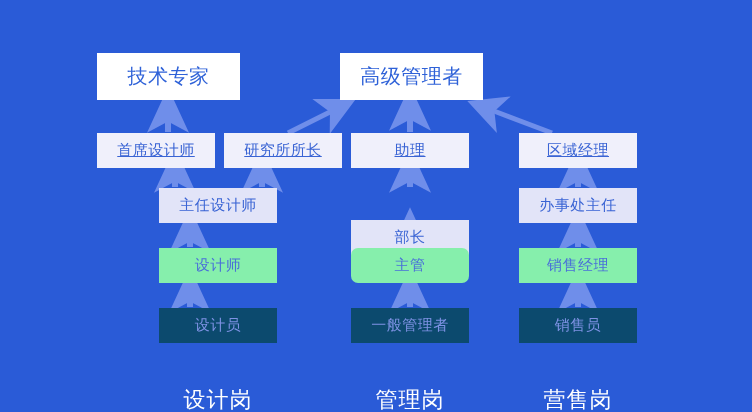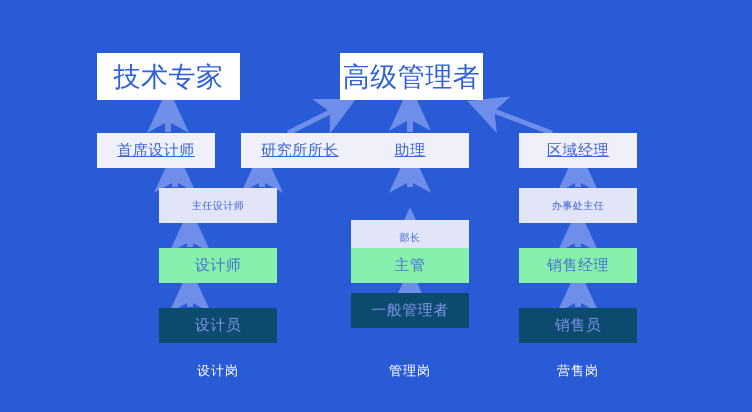"技术专家" .node.tier-top { font-size: 27px -> 20px }
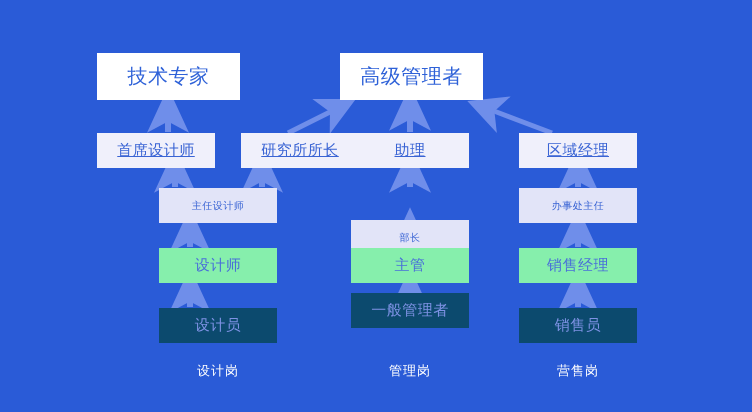"研究所所长" div.node { margin-left: 17px -> none }
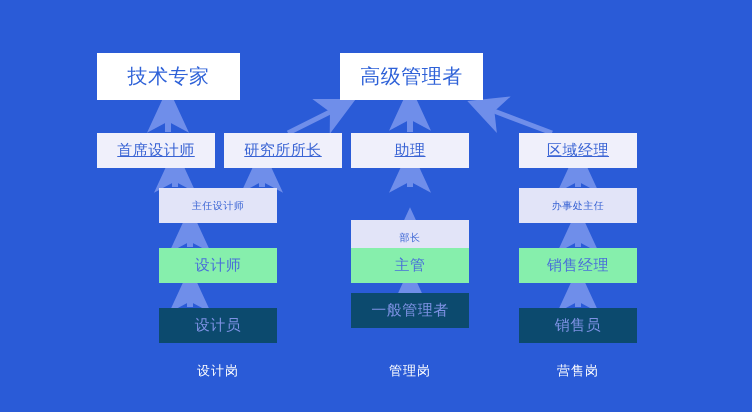"主任设计师" .node.tier-2 { font-size: 10px -> 15px }
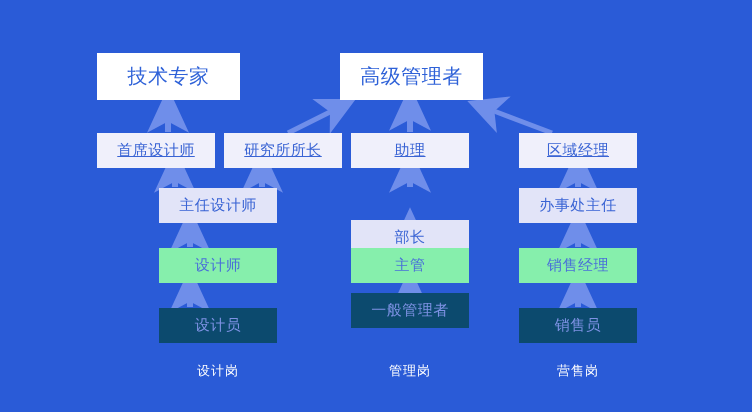"主管" div.node { border-radius: none -> 7px }
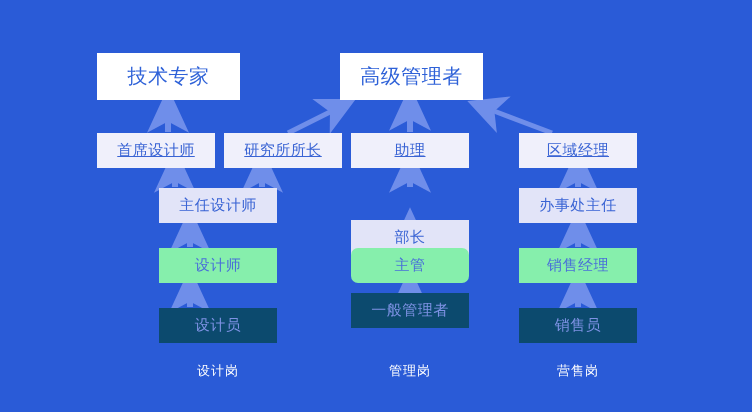"一般管理者" div.node { top: 293px -> 308px }
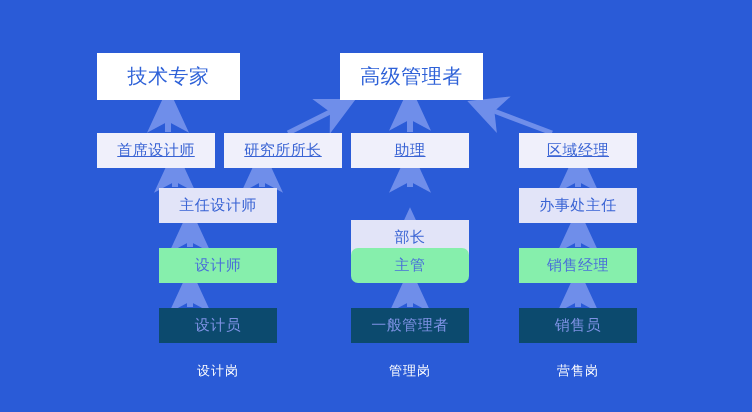"设计岗" .col-label { font-size: 13px -> 22px; margin-top: none -> 29px }
